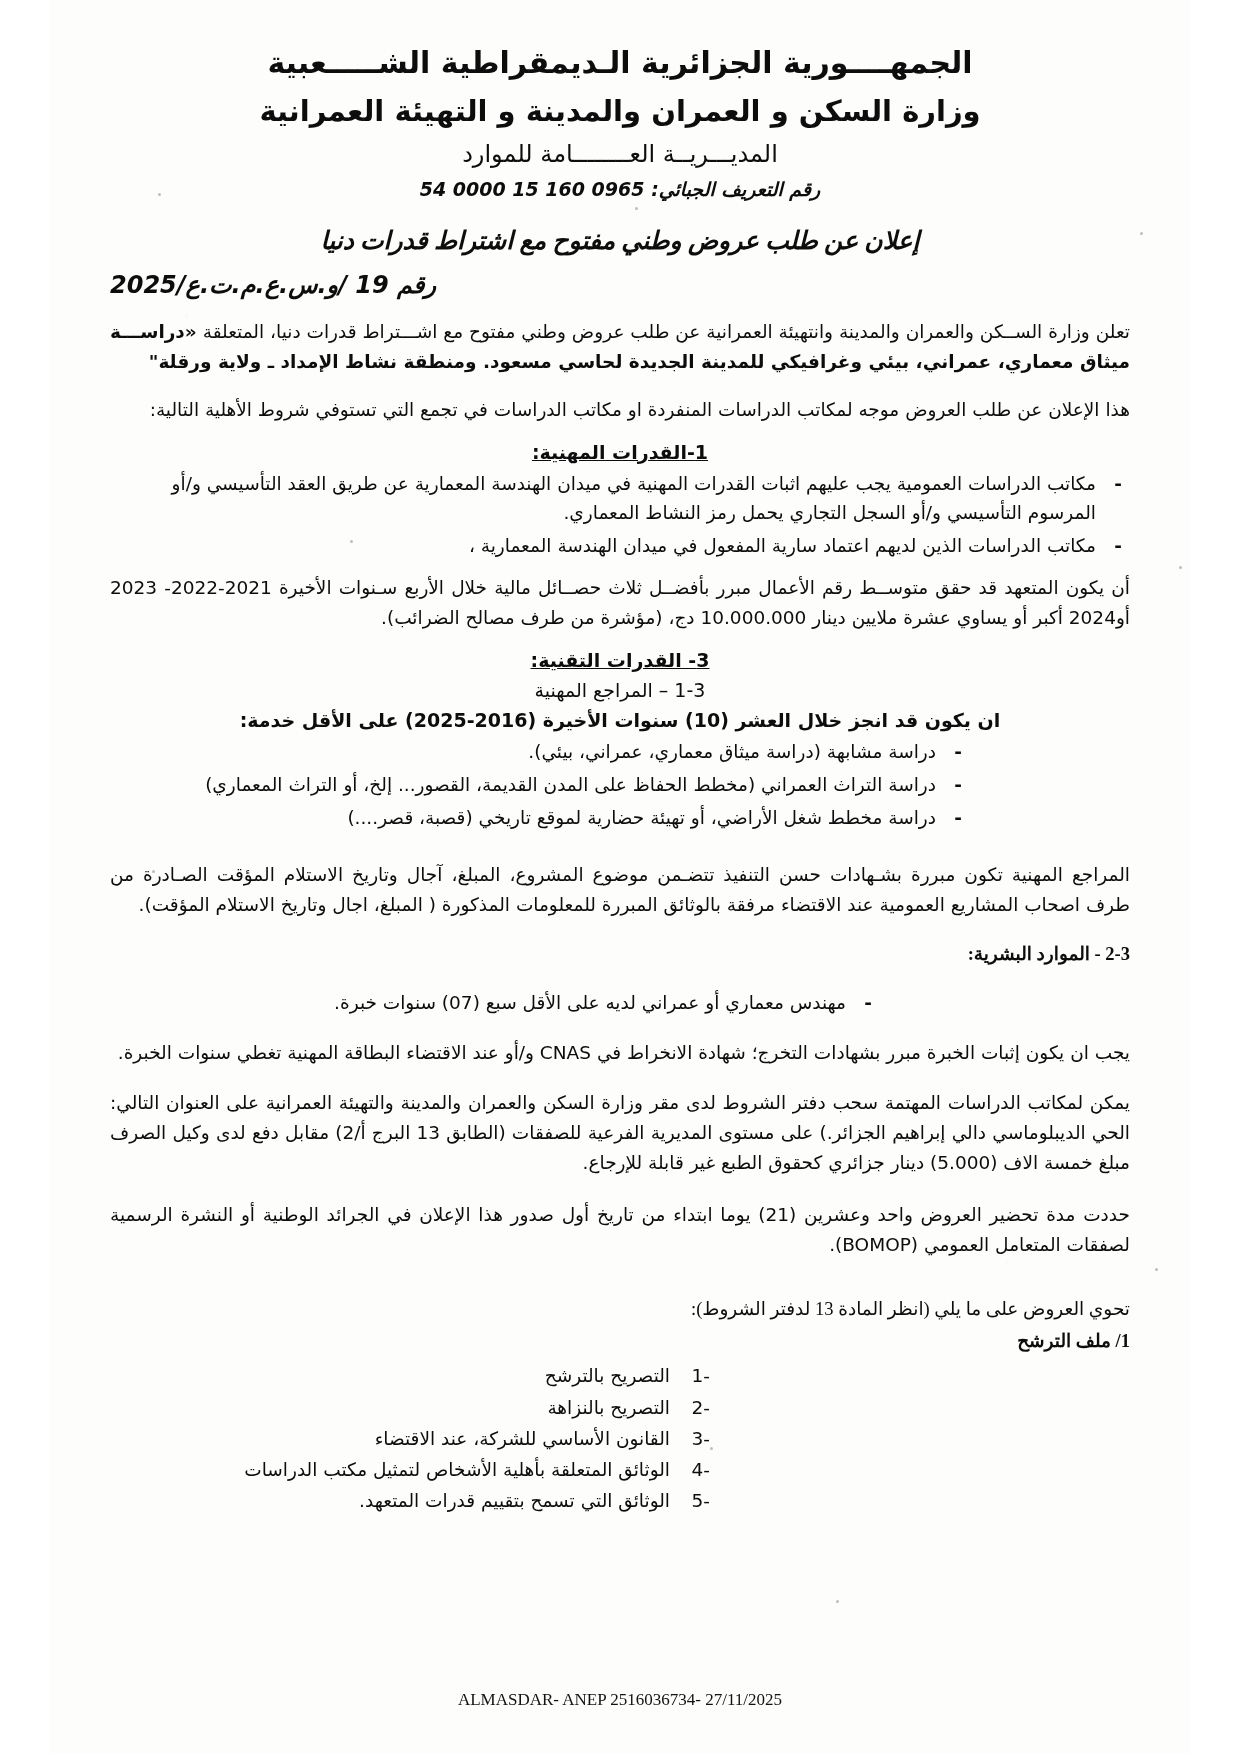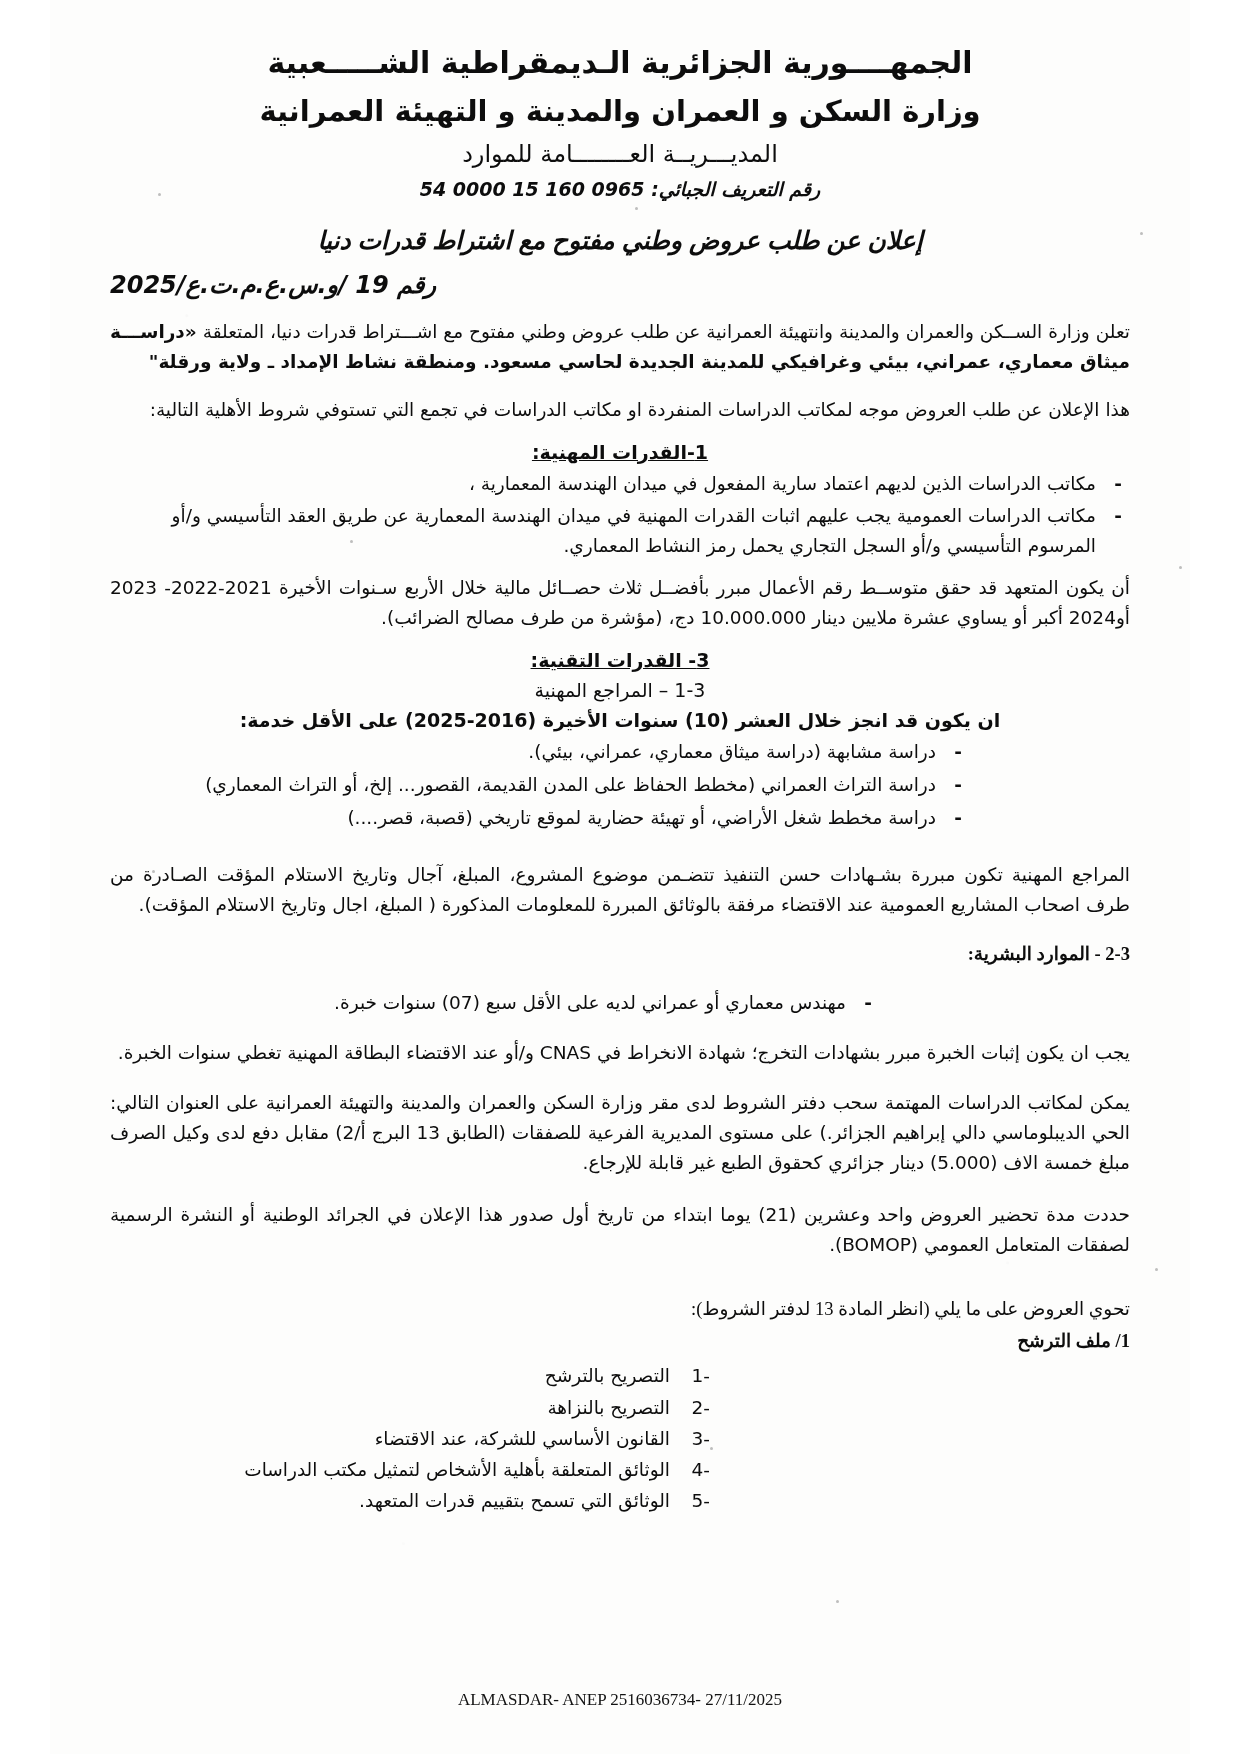"إعلان عن طلب عروض وطني" .title-main { font-family: Liberation Sans, sans-serif -> Liberation Serif, serif }
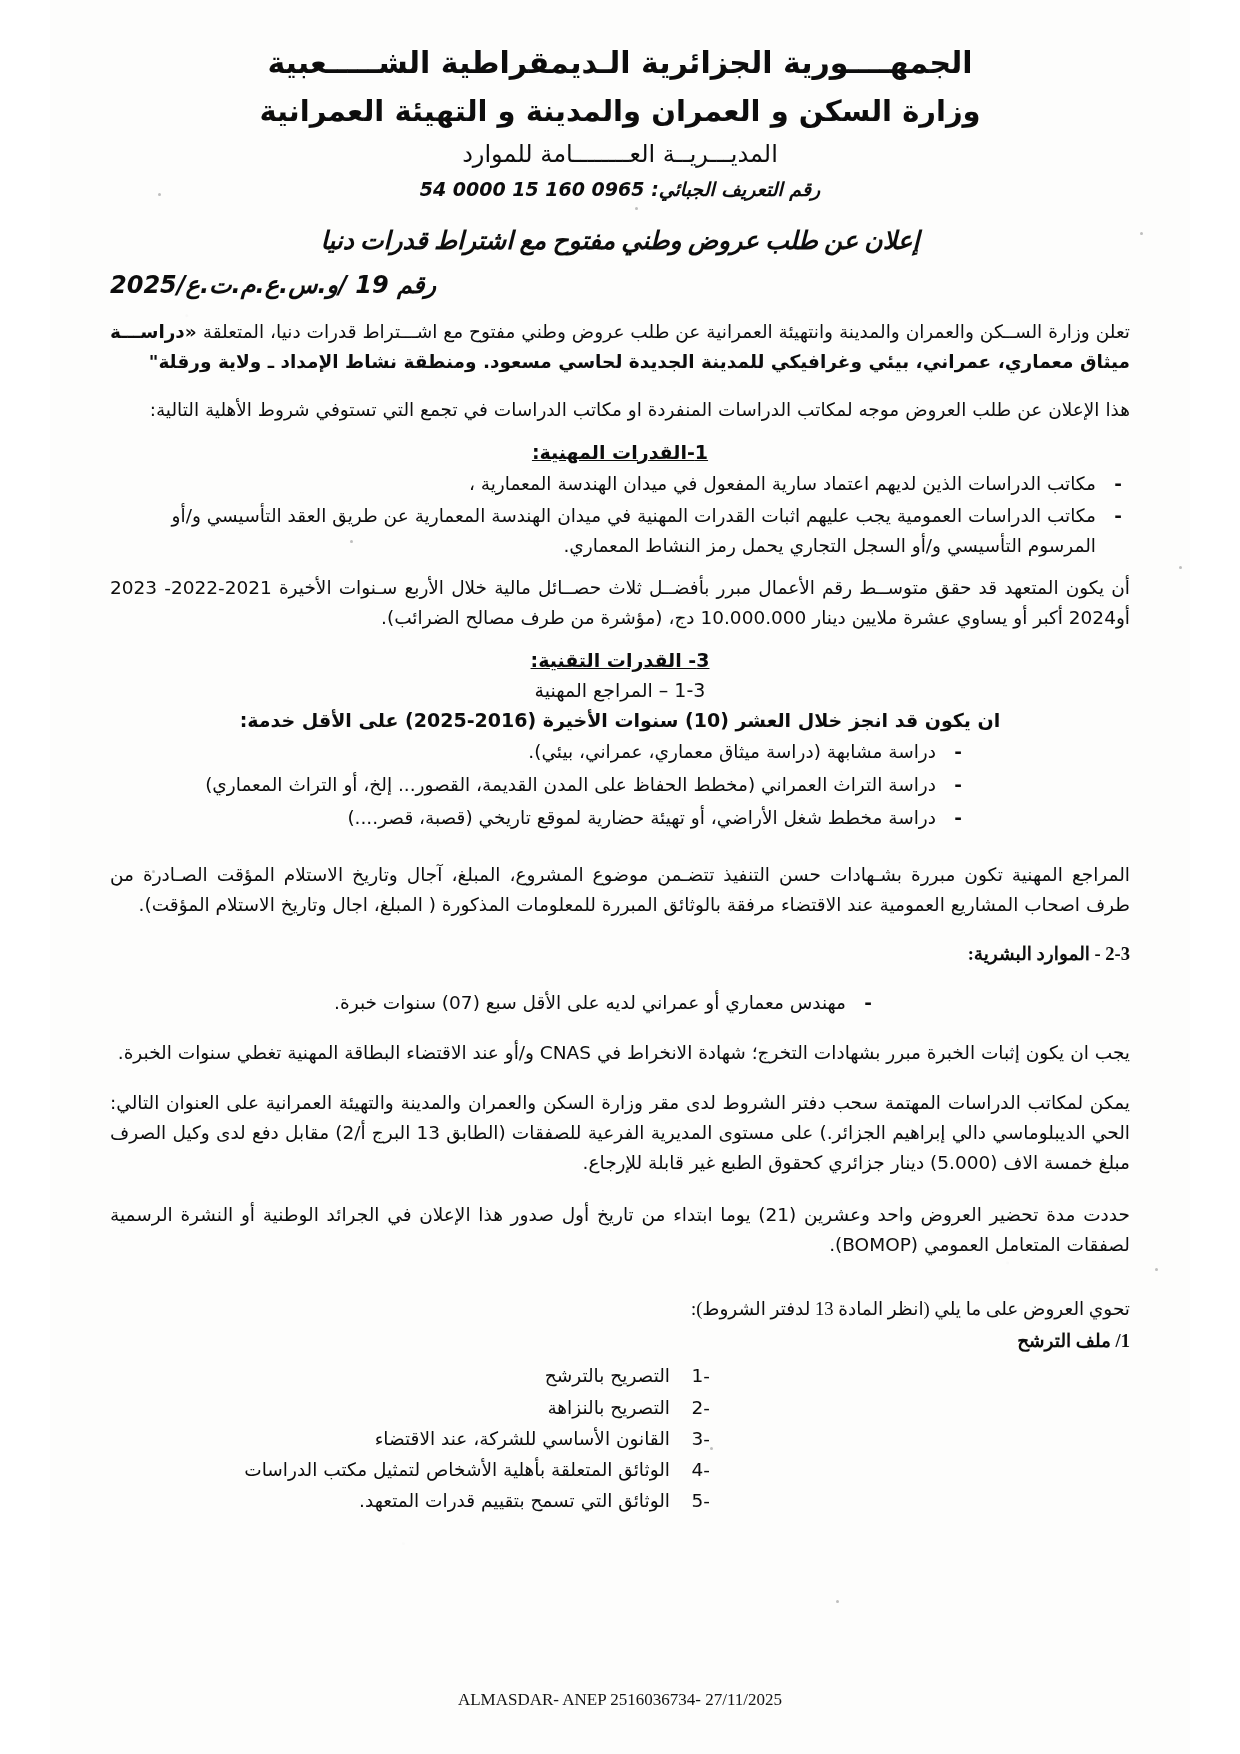"مكاتب الدراسات الذين لديهم اعتماد" li { order: before "مكاتب الدراسات العمومية يجب عليهم" -> after "مكاتب الدراسات العمومية يجب عليهم" }
